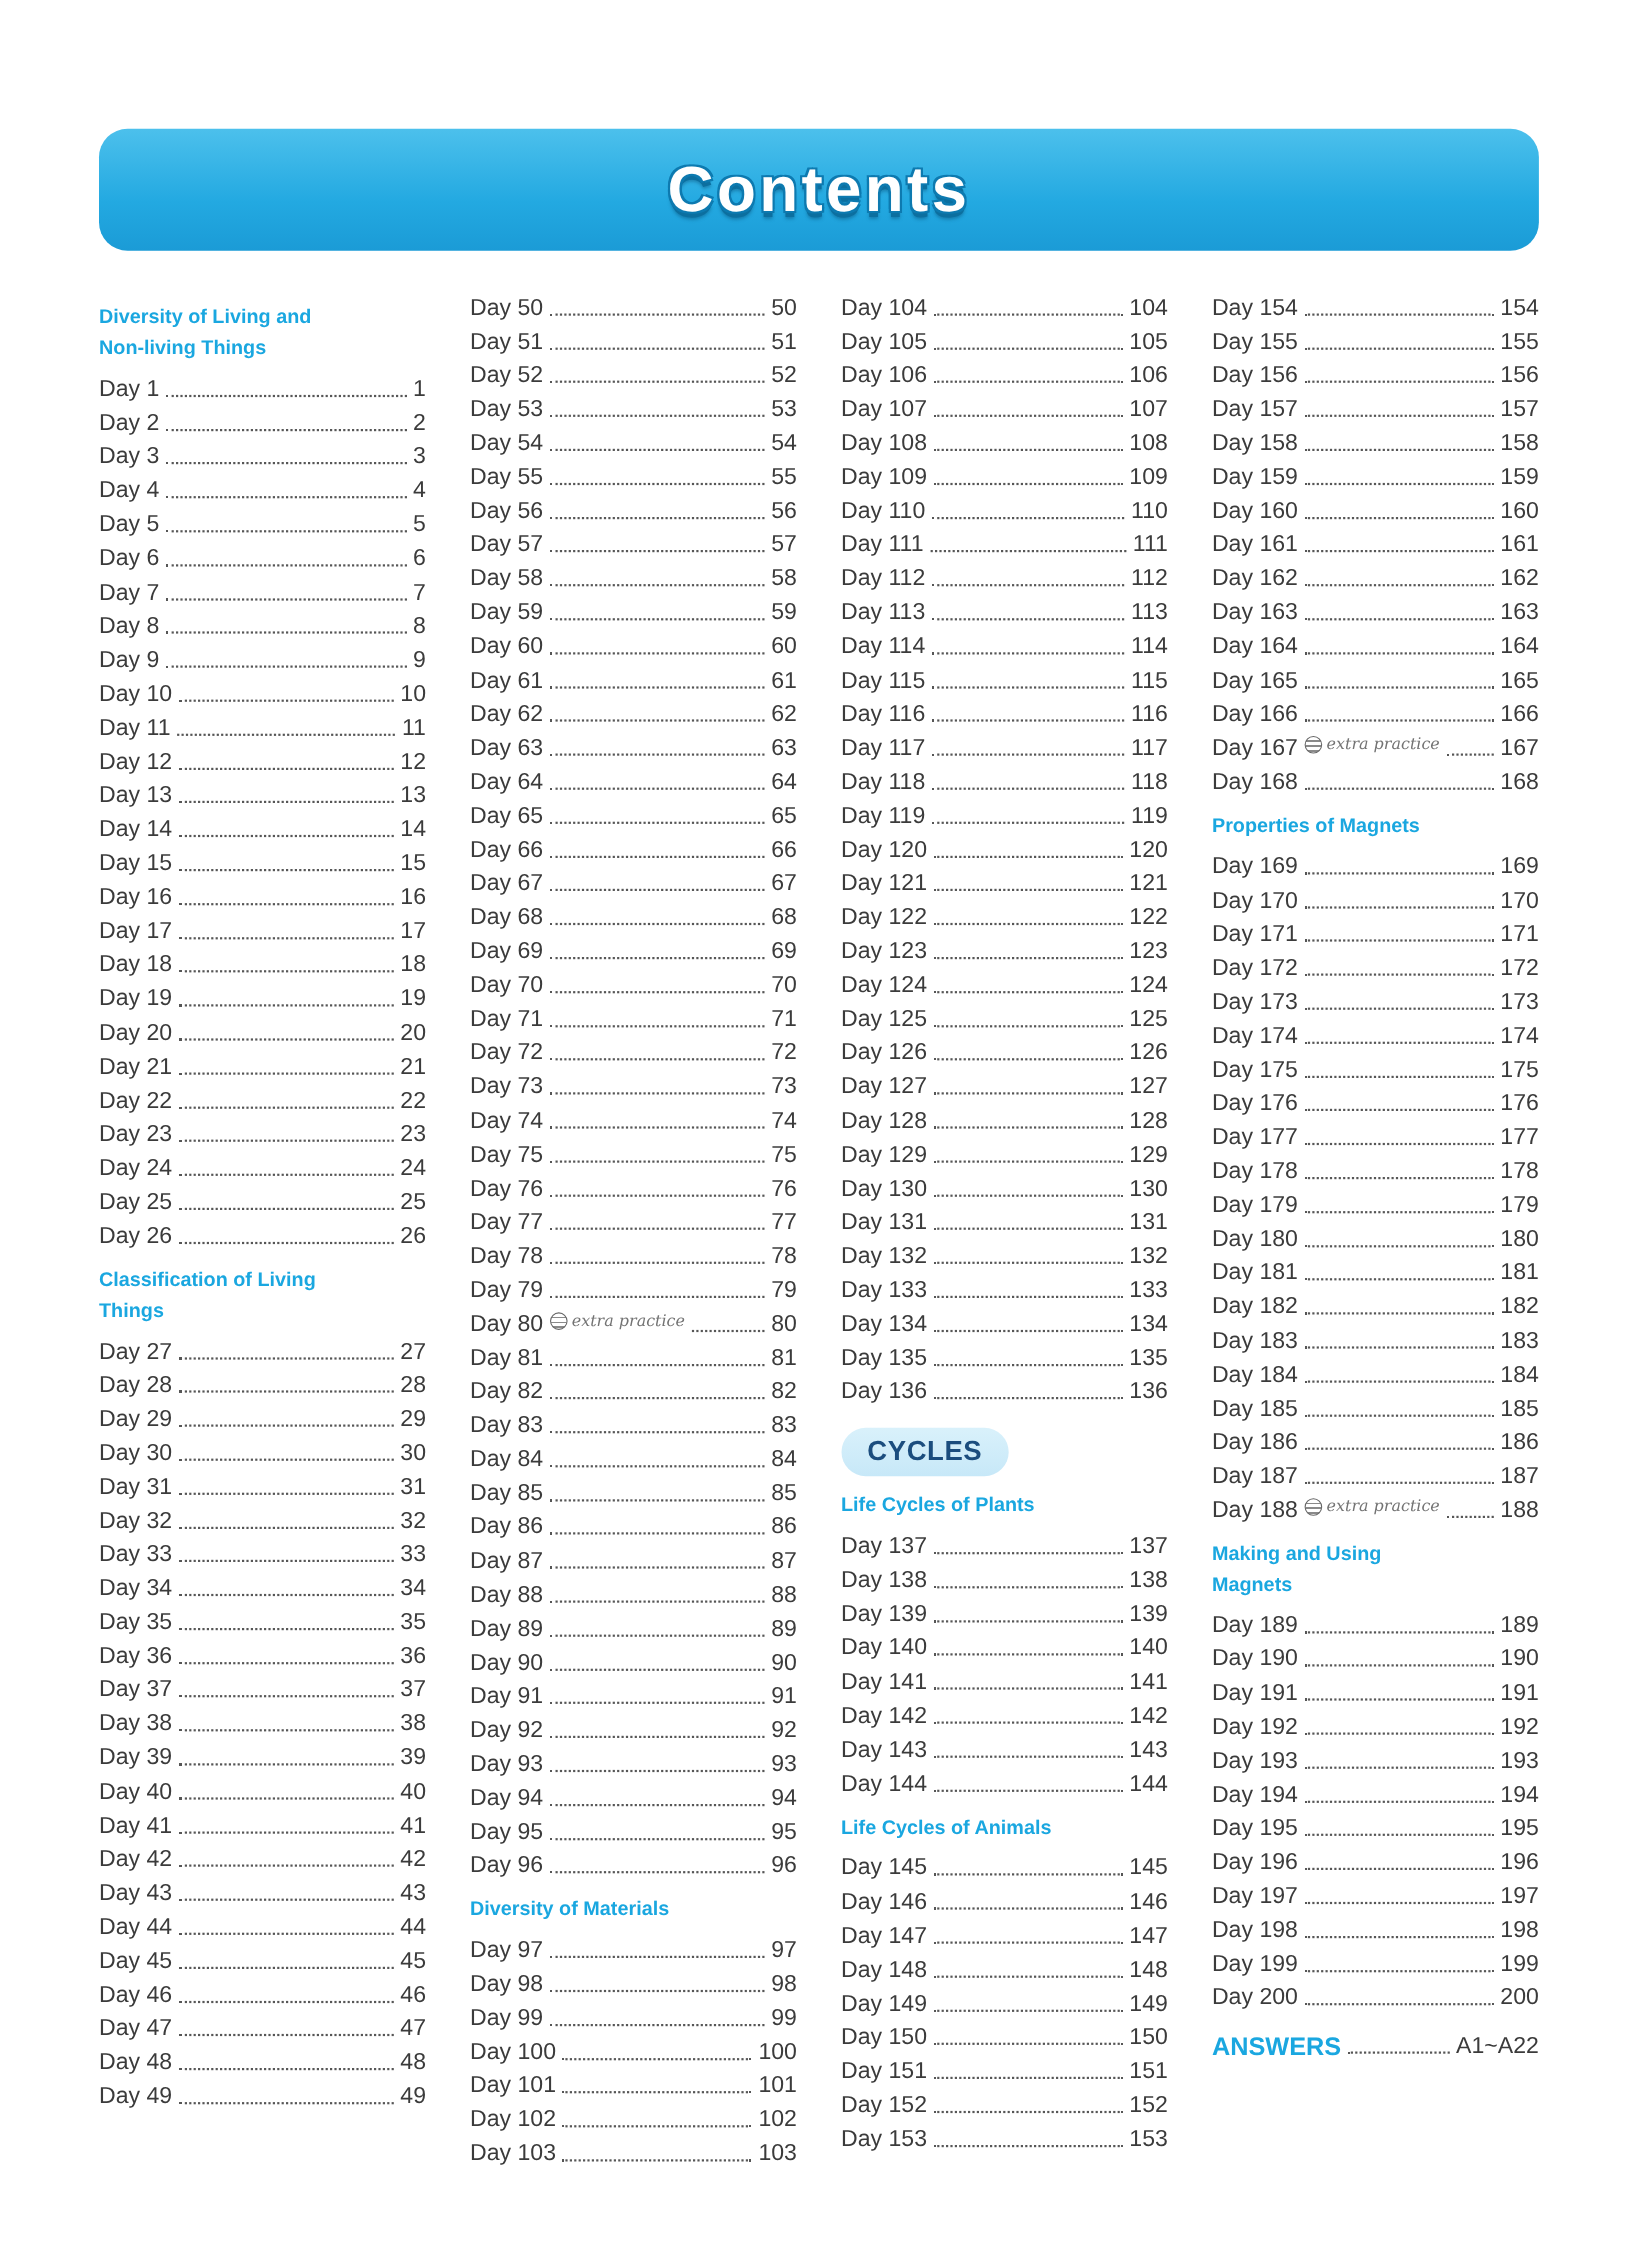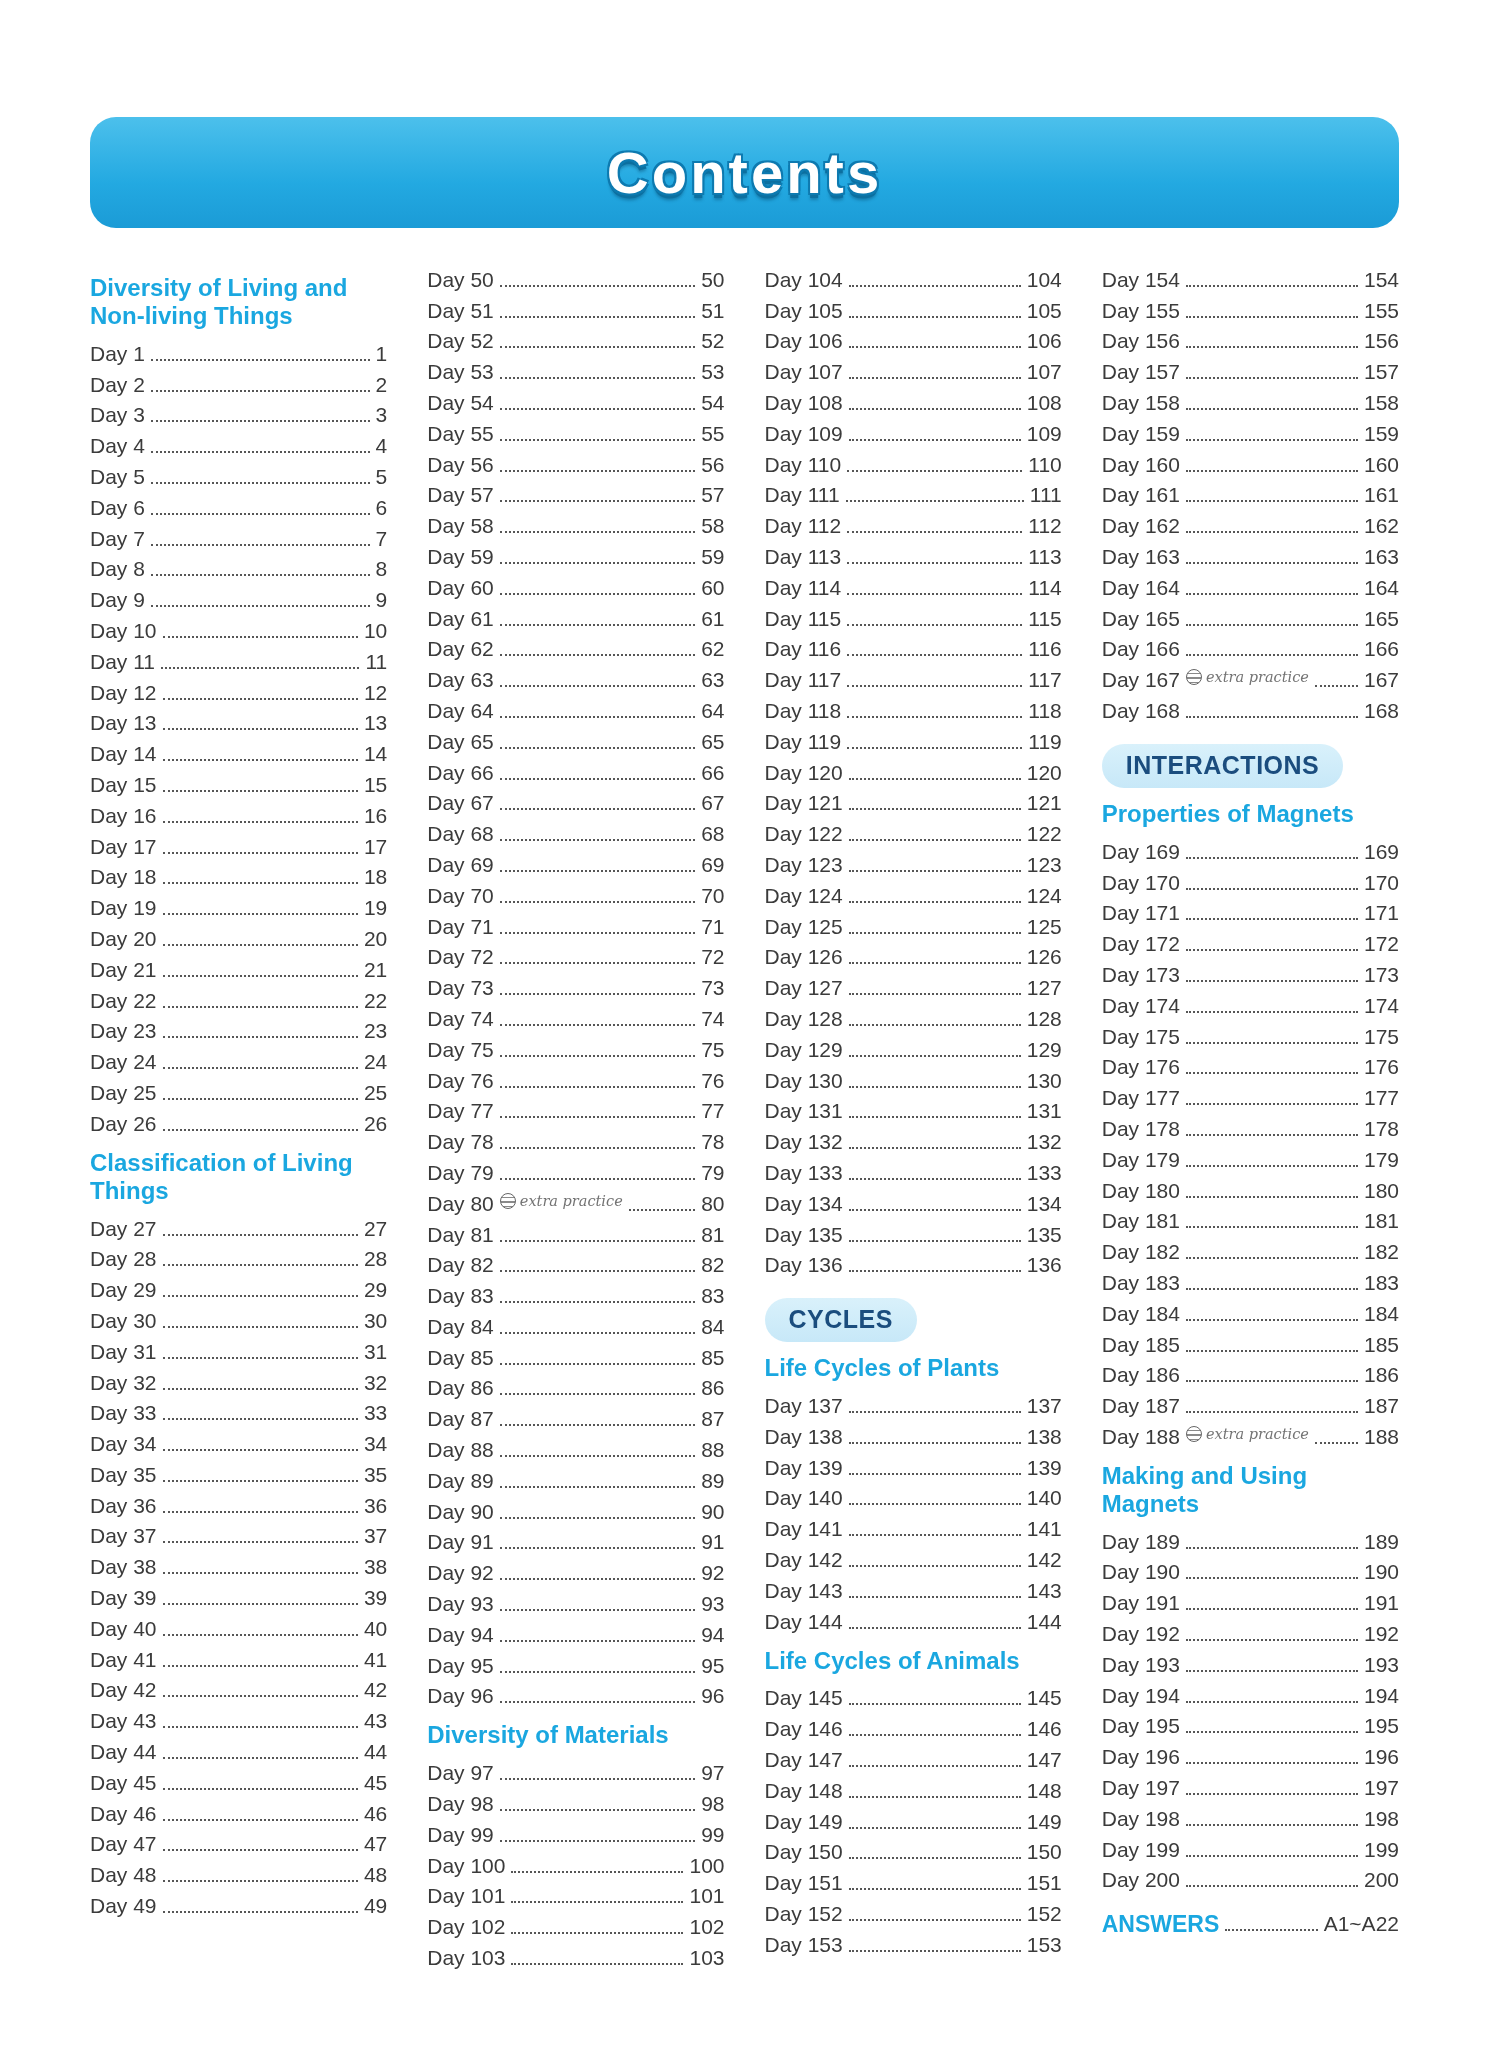"Diversity of Living and" .subhead { font-size: 24px -> 18px }
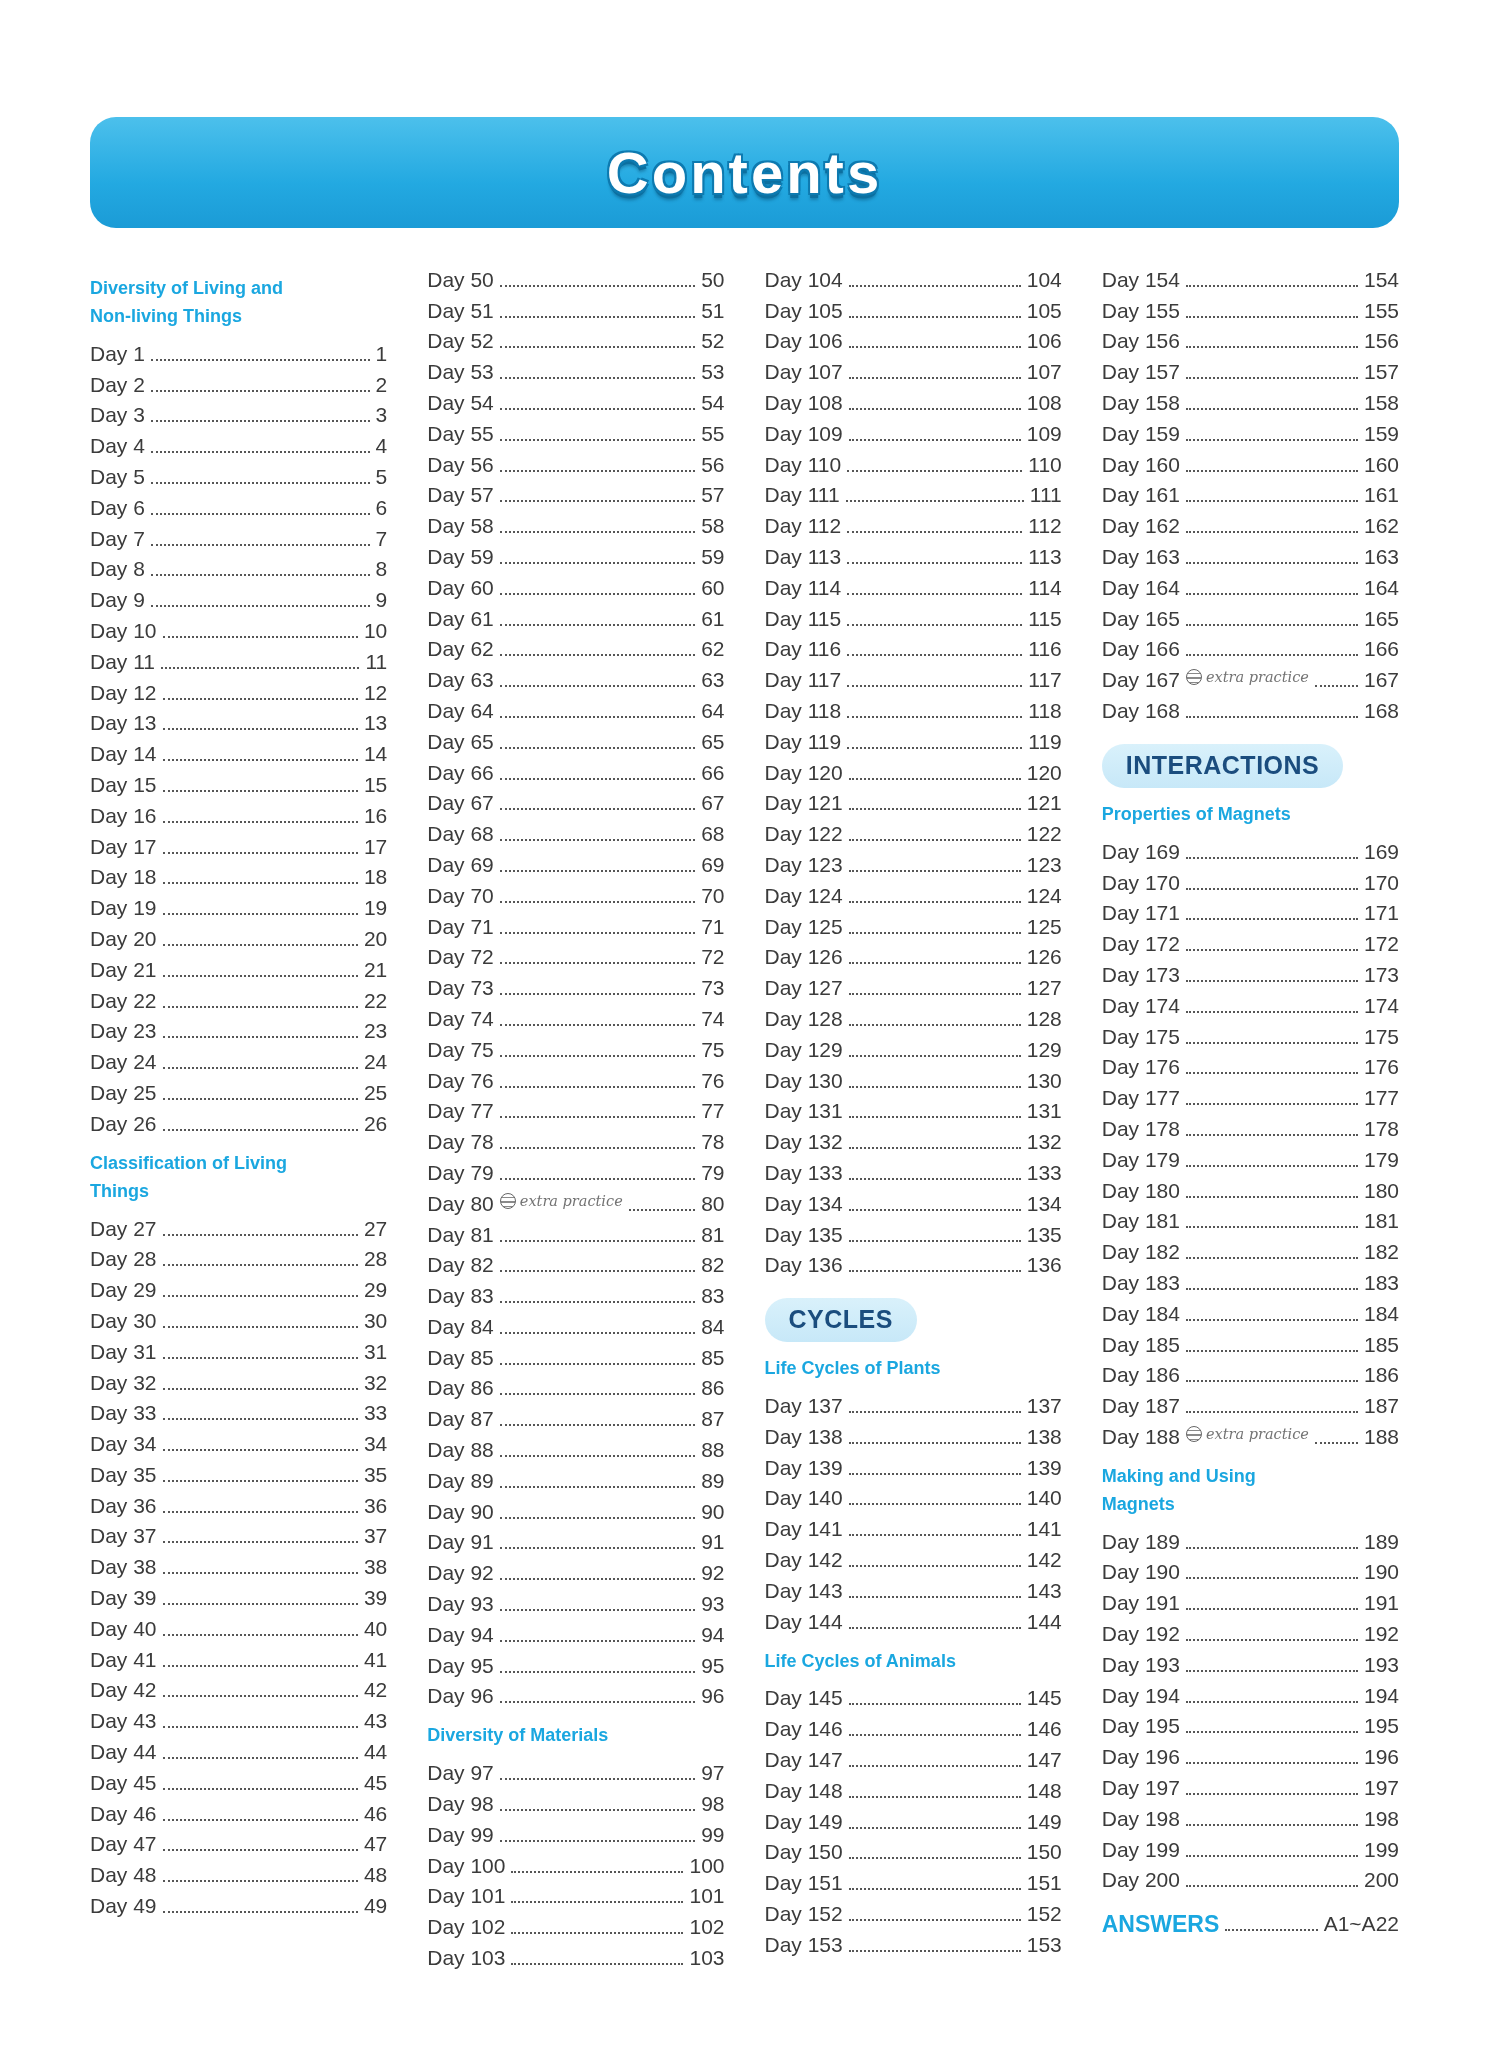"INTERACTIONS" div.badge-wrap { html: <div><span>INTERACTIONS</span></div> -> none }
